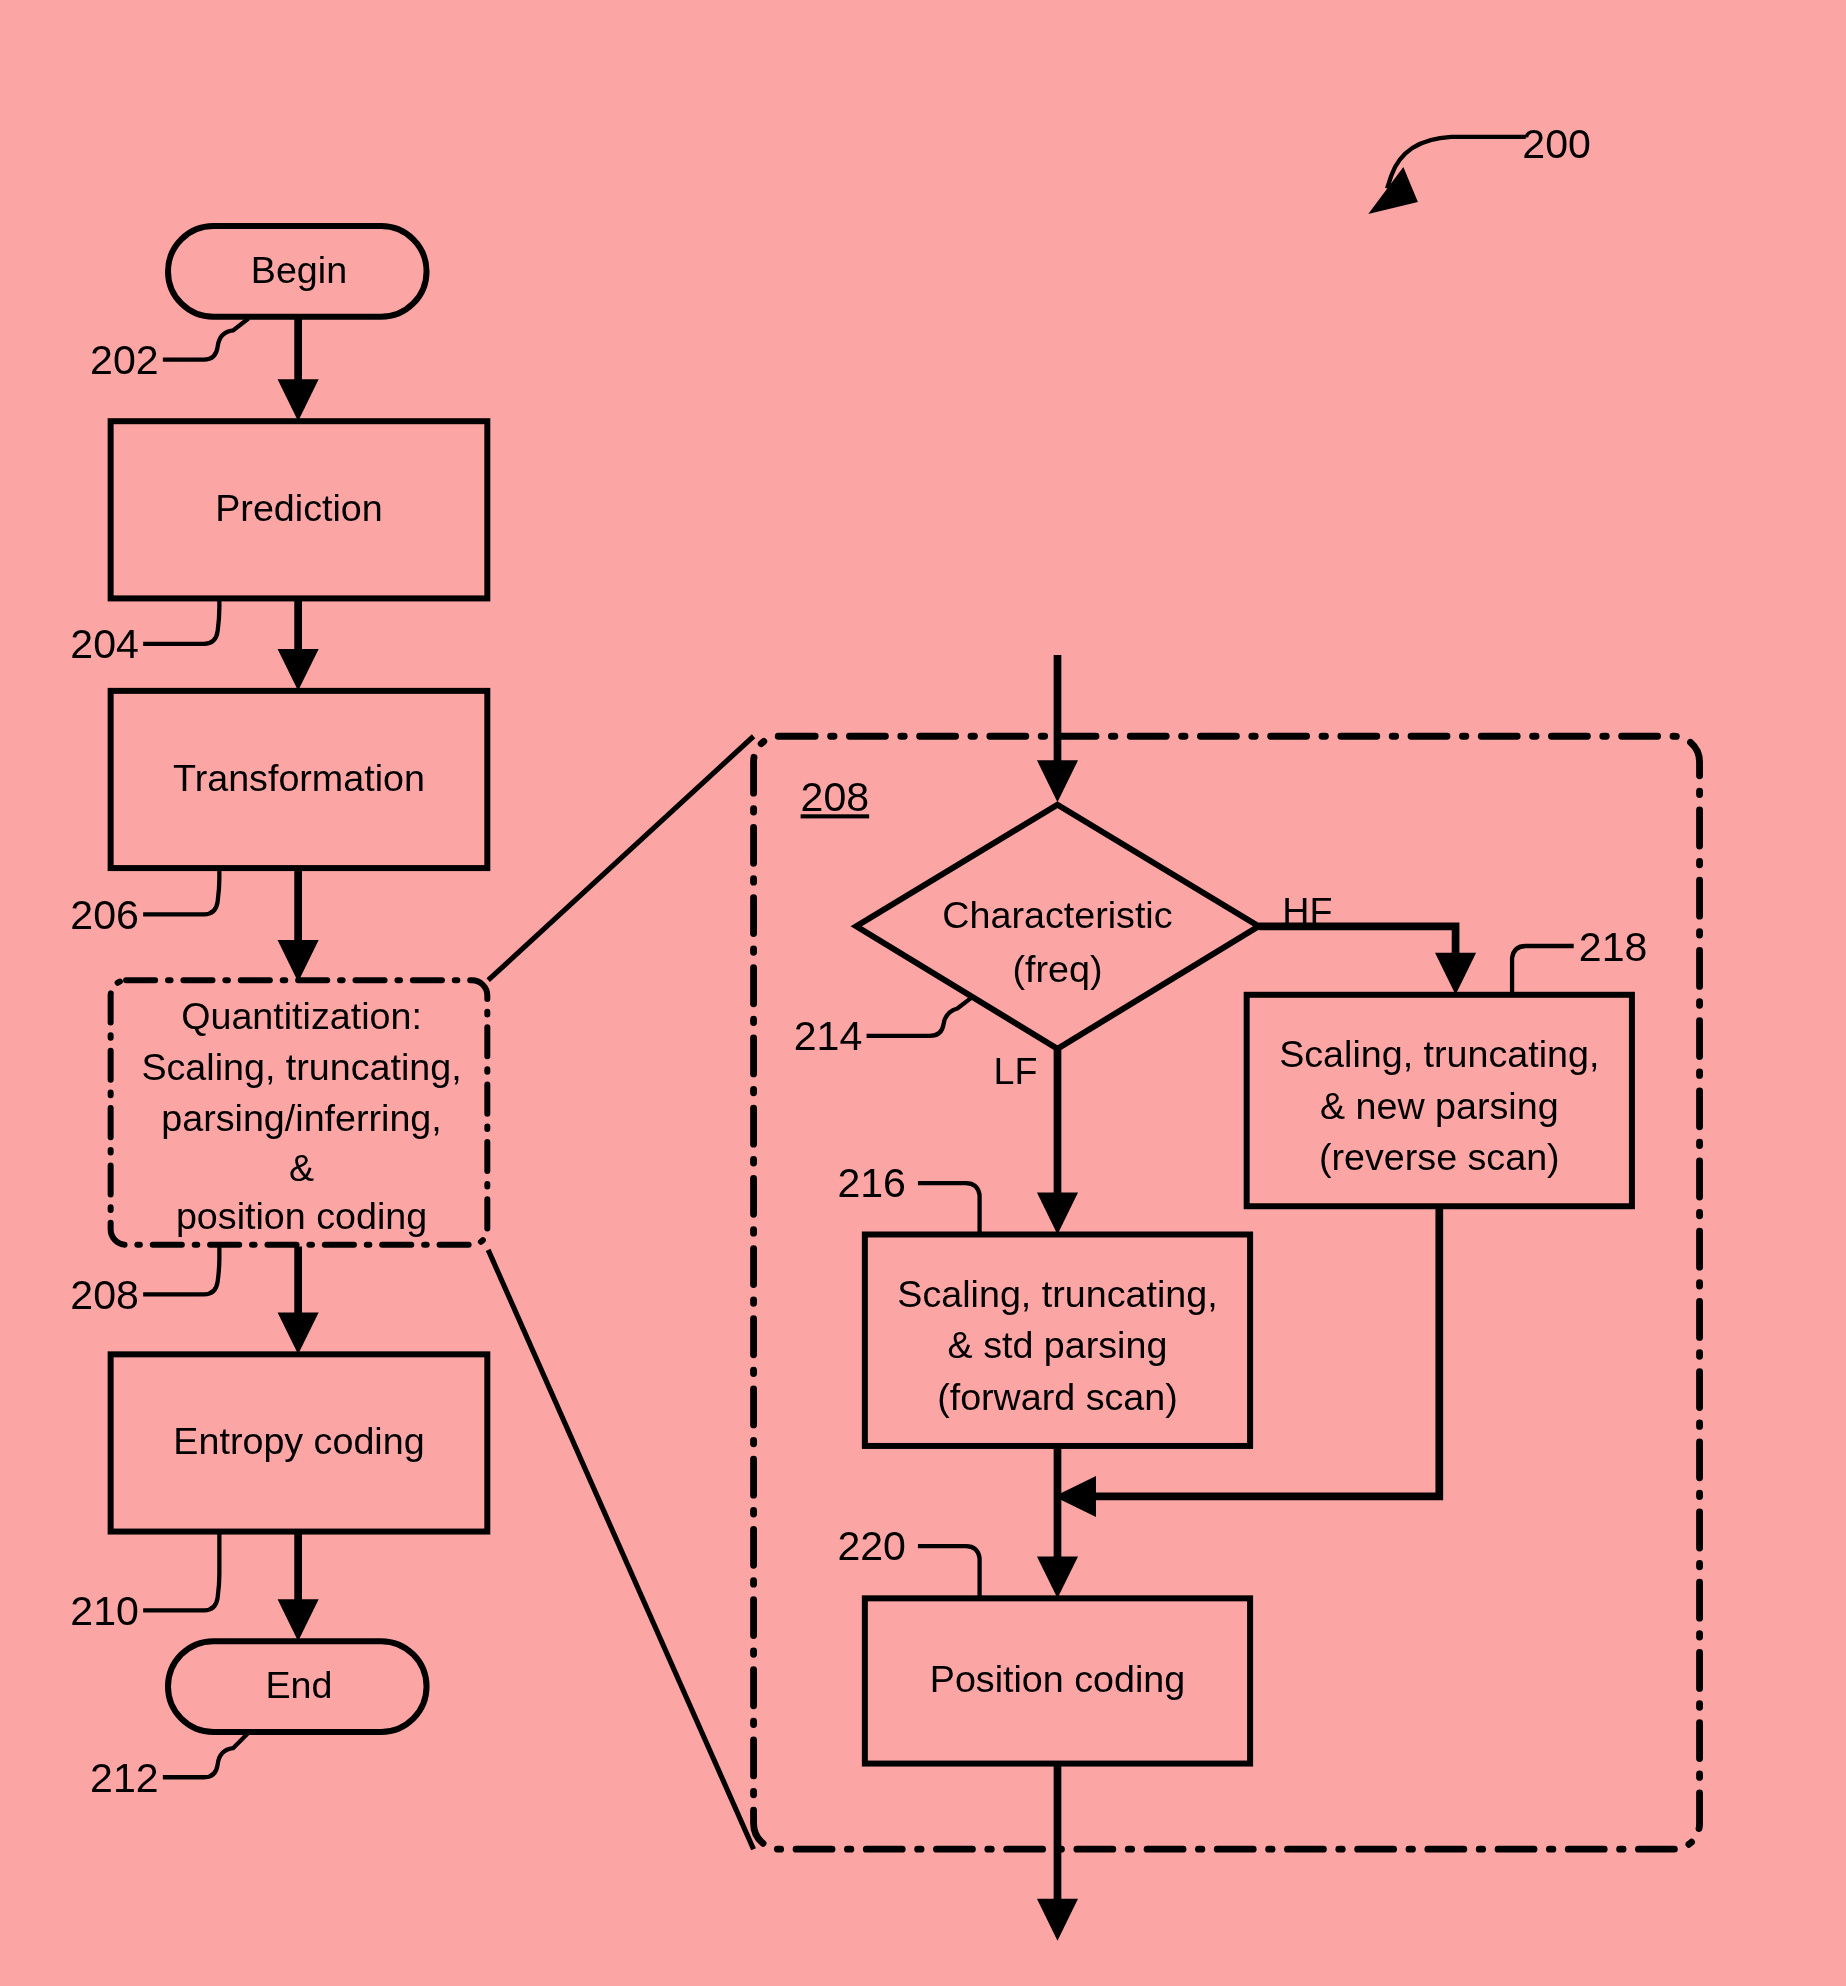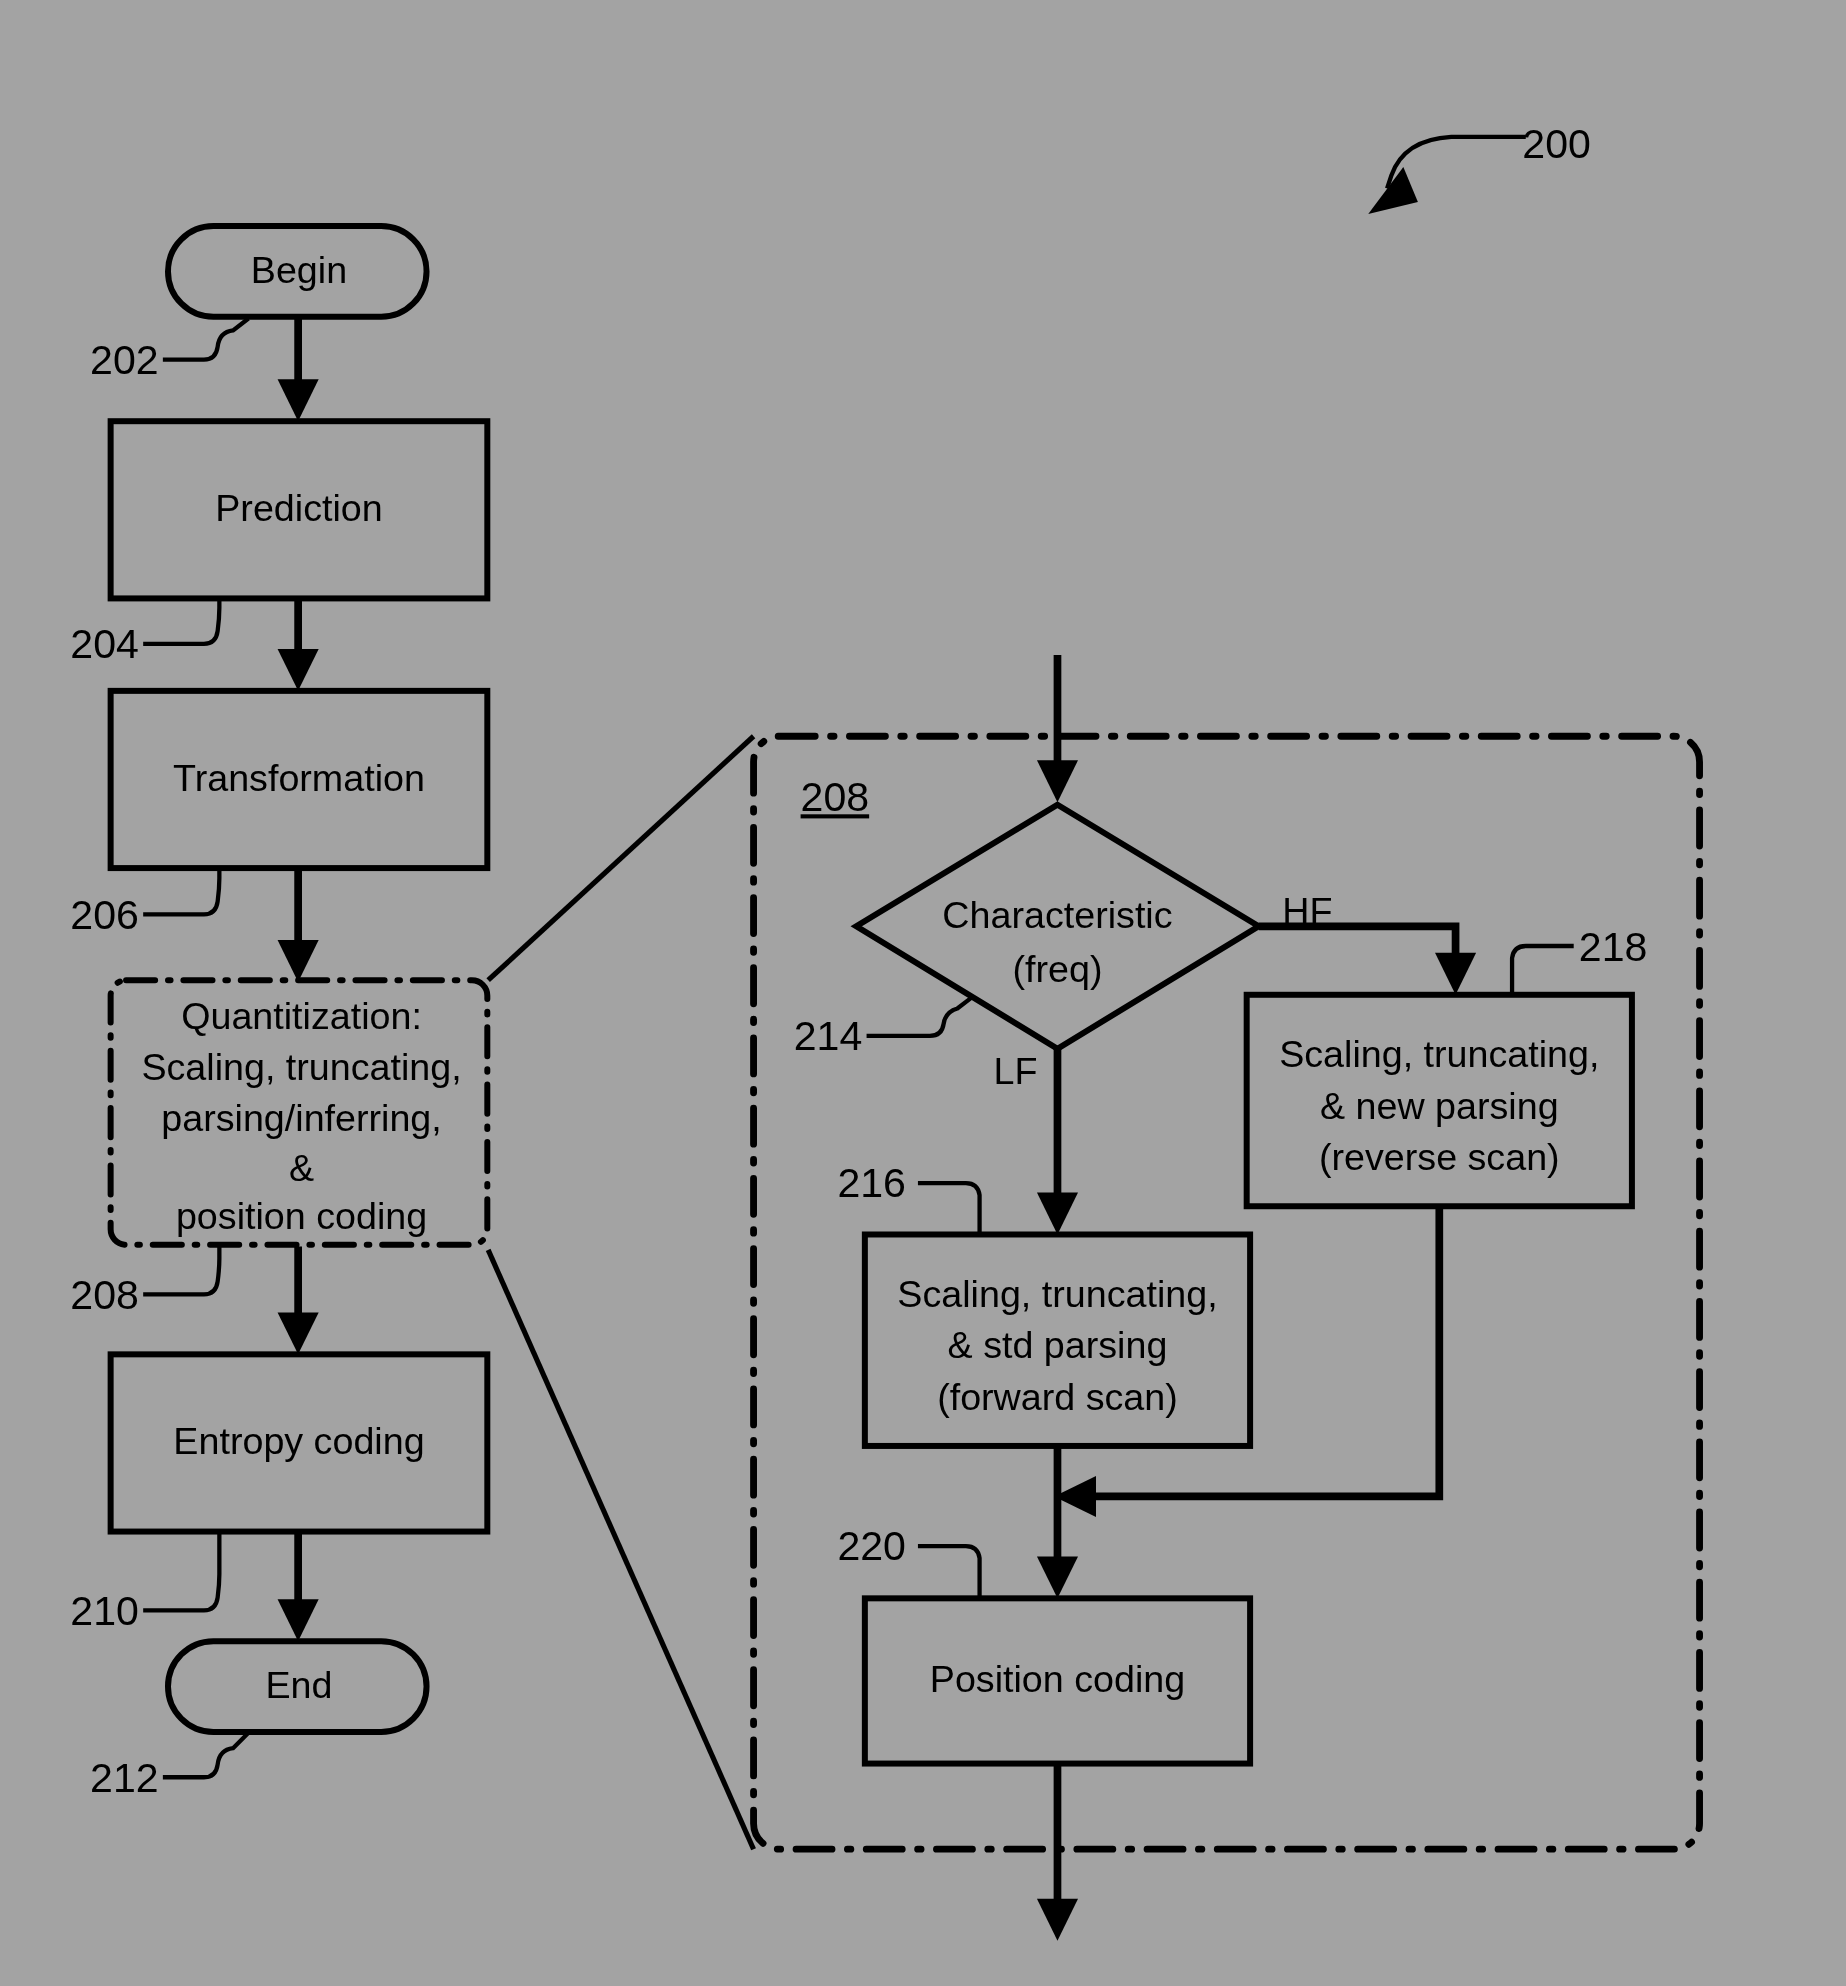"200" #diagram-root { background: #a3a3a3 -> #fca5a5 }
